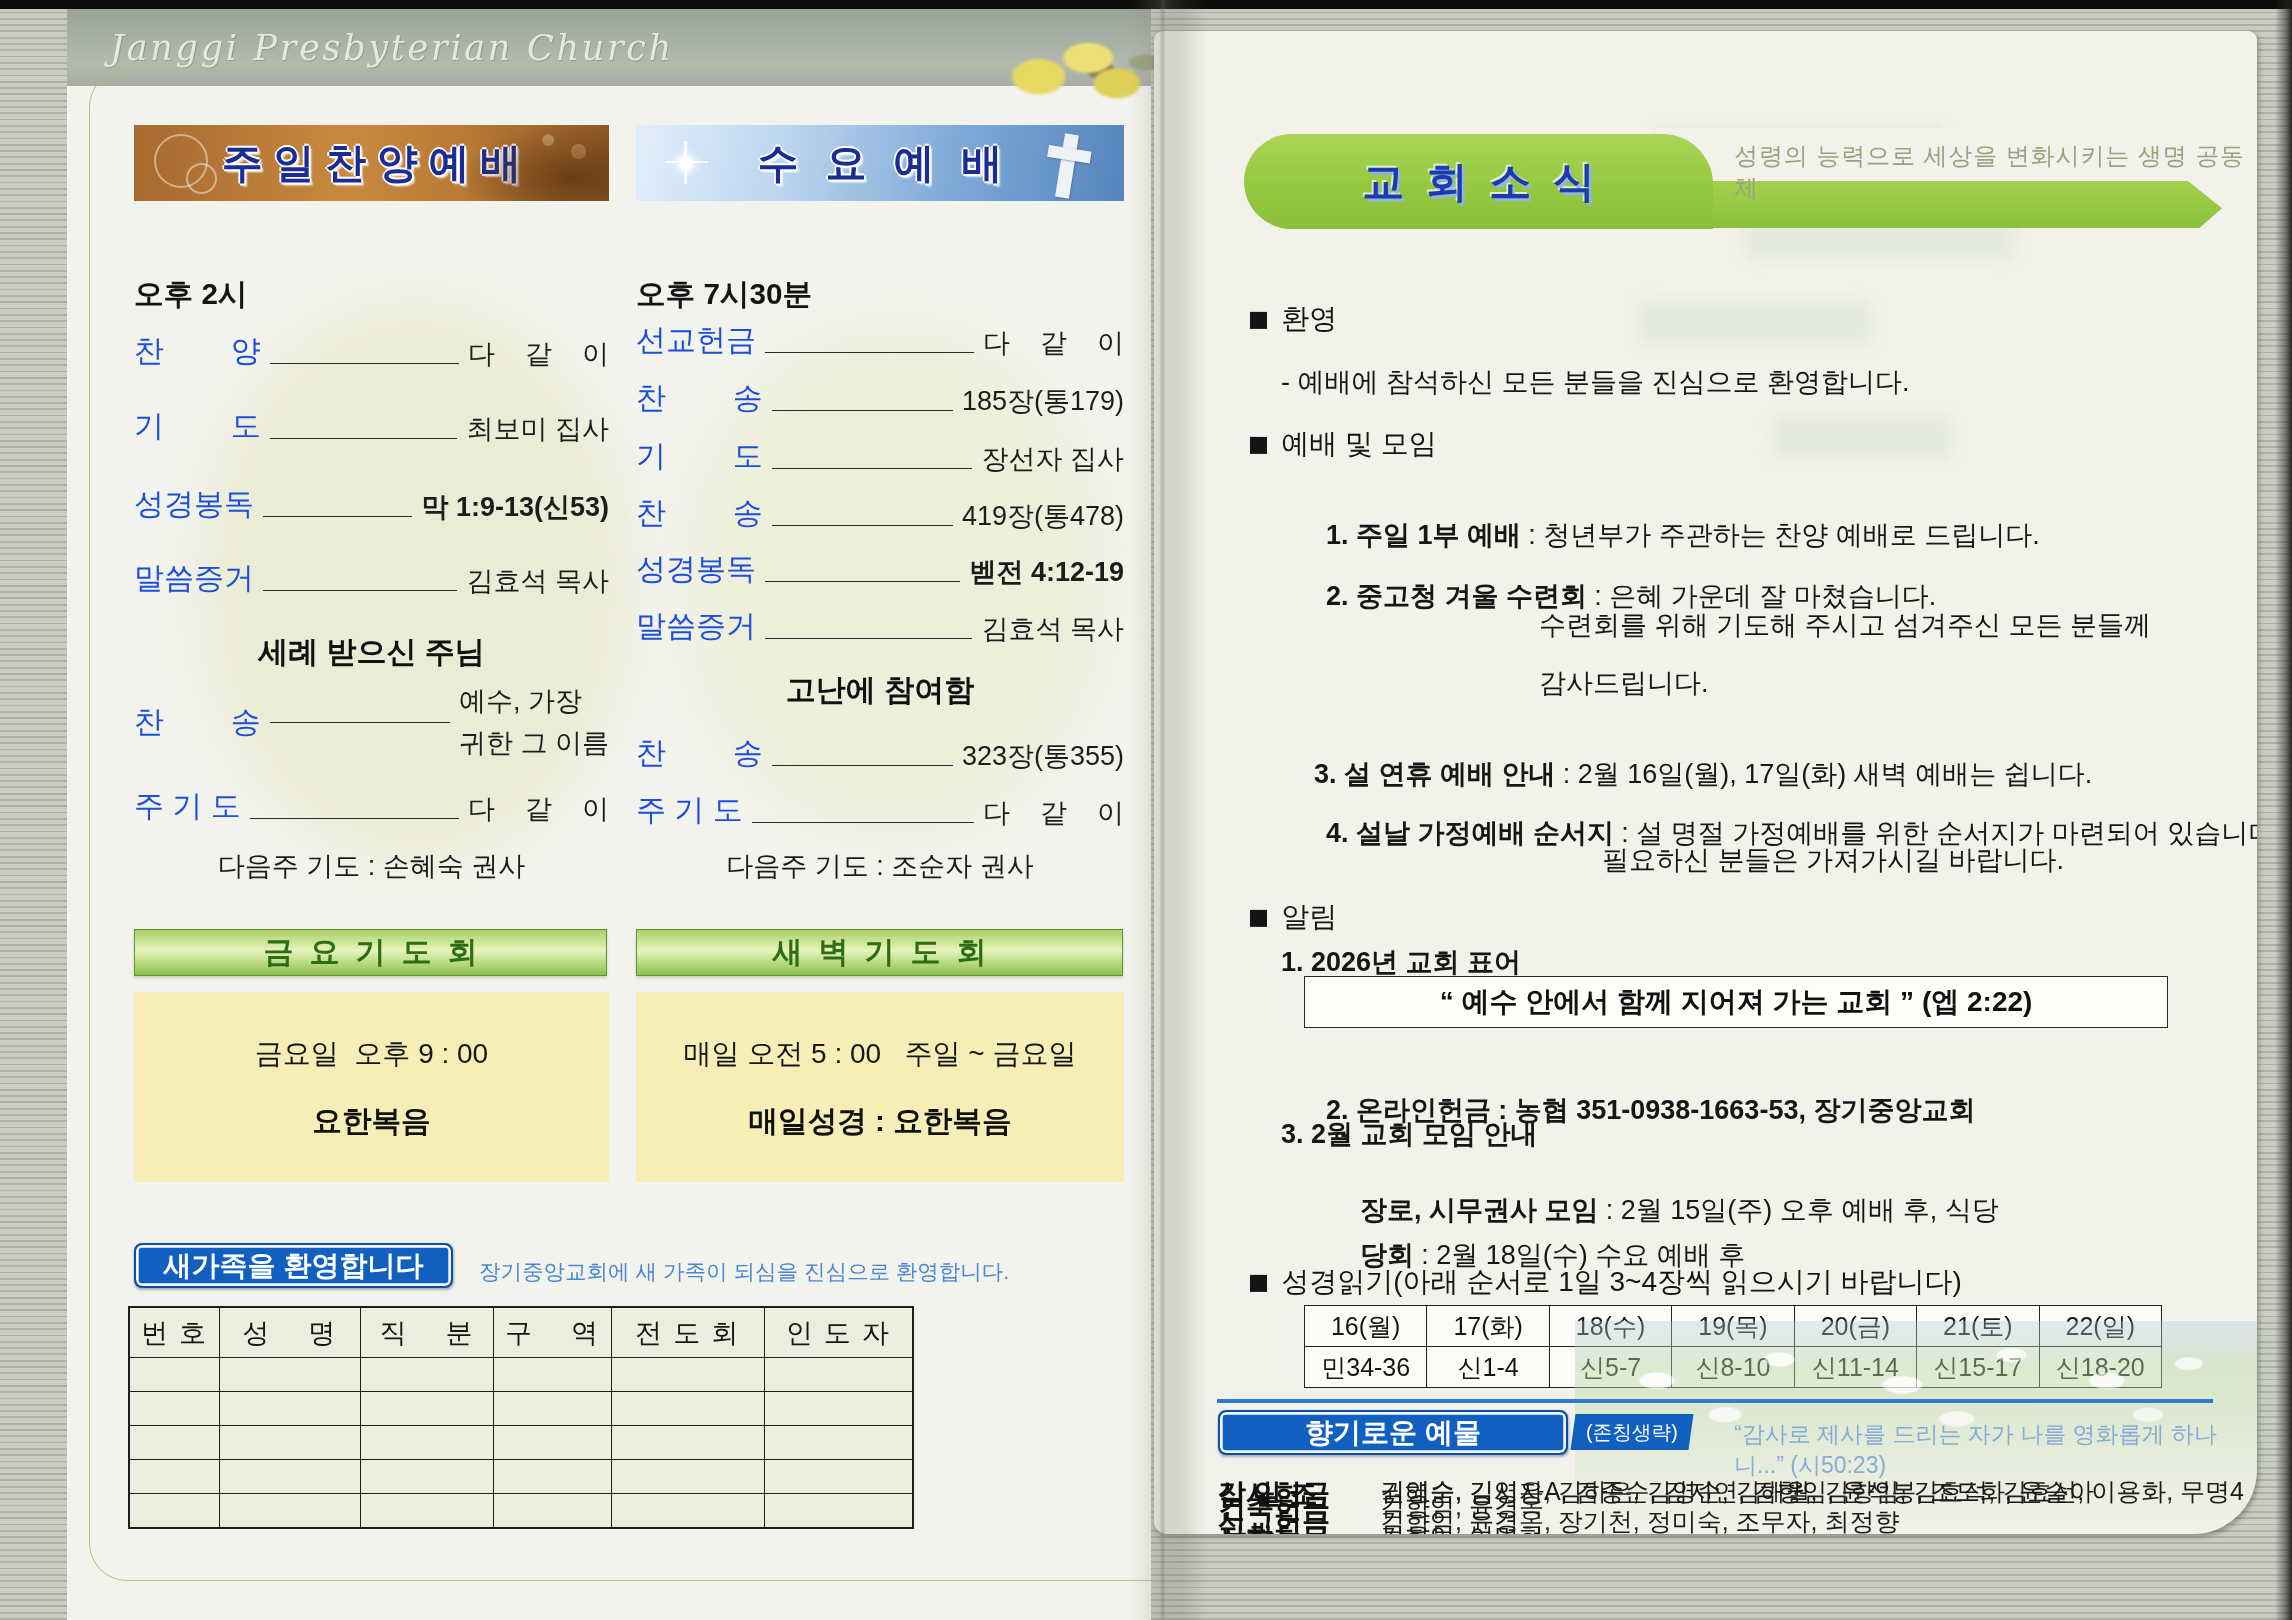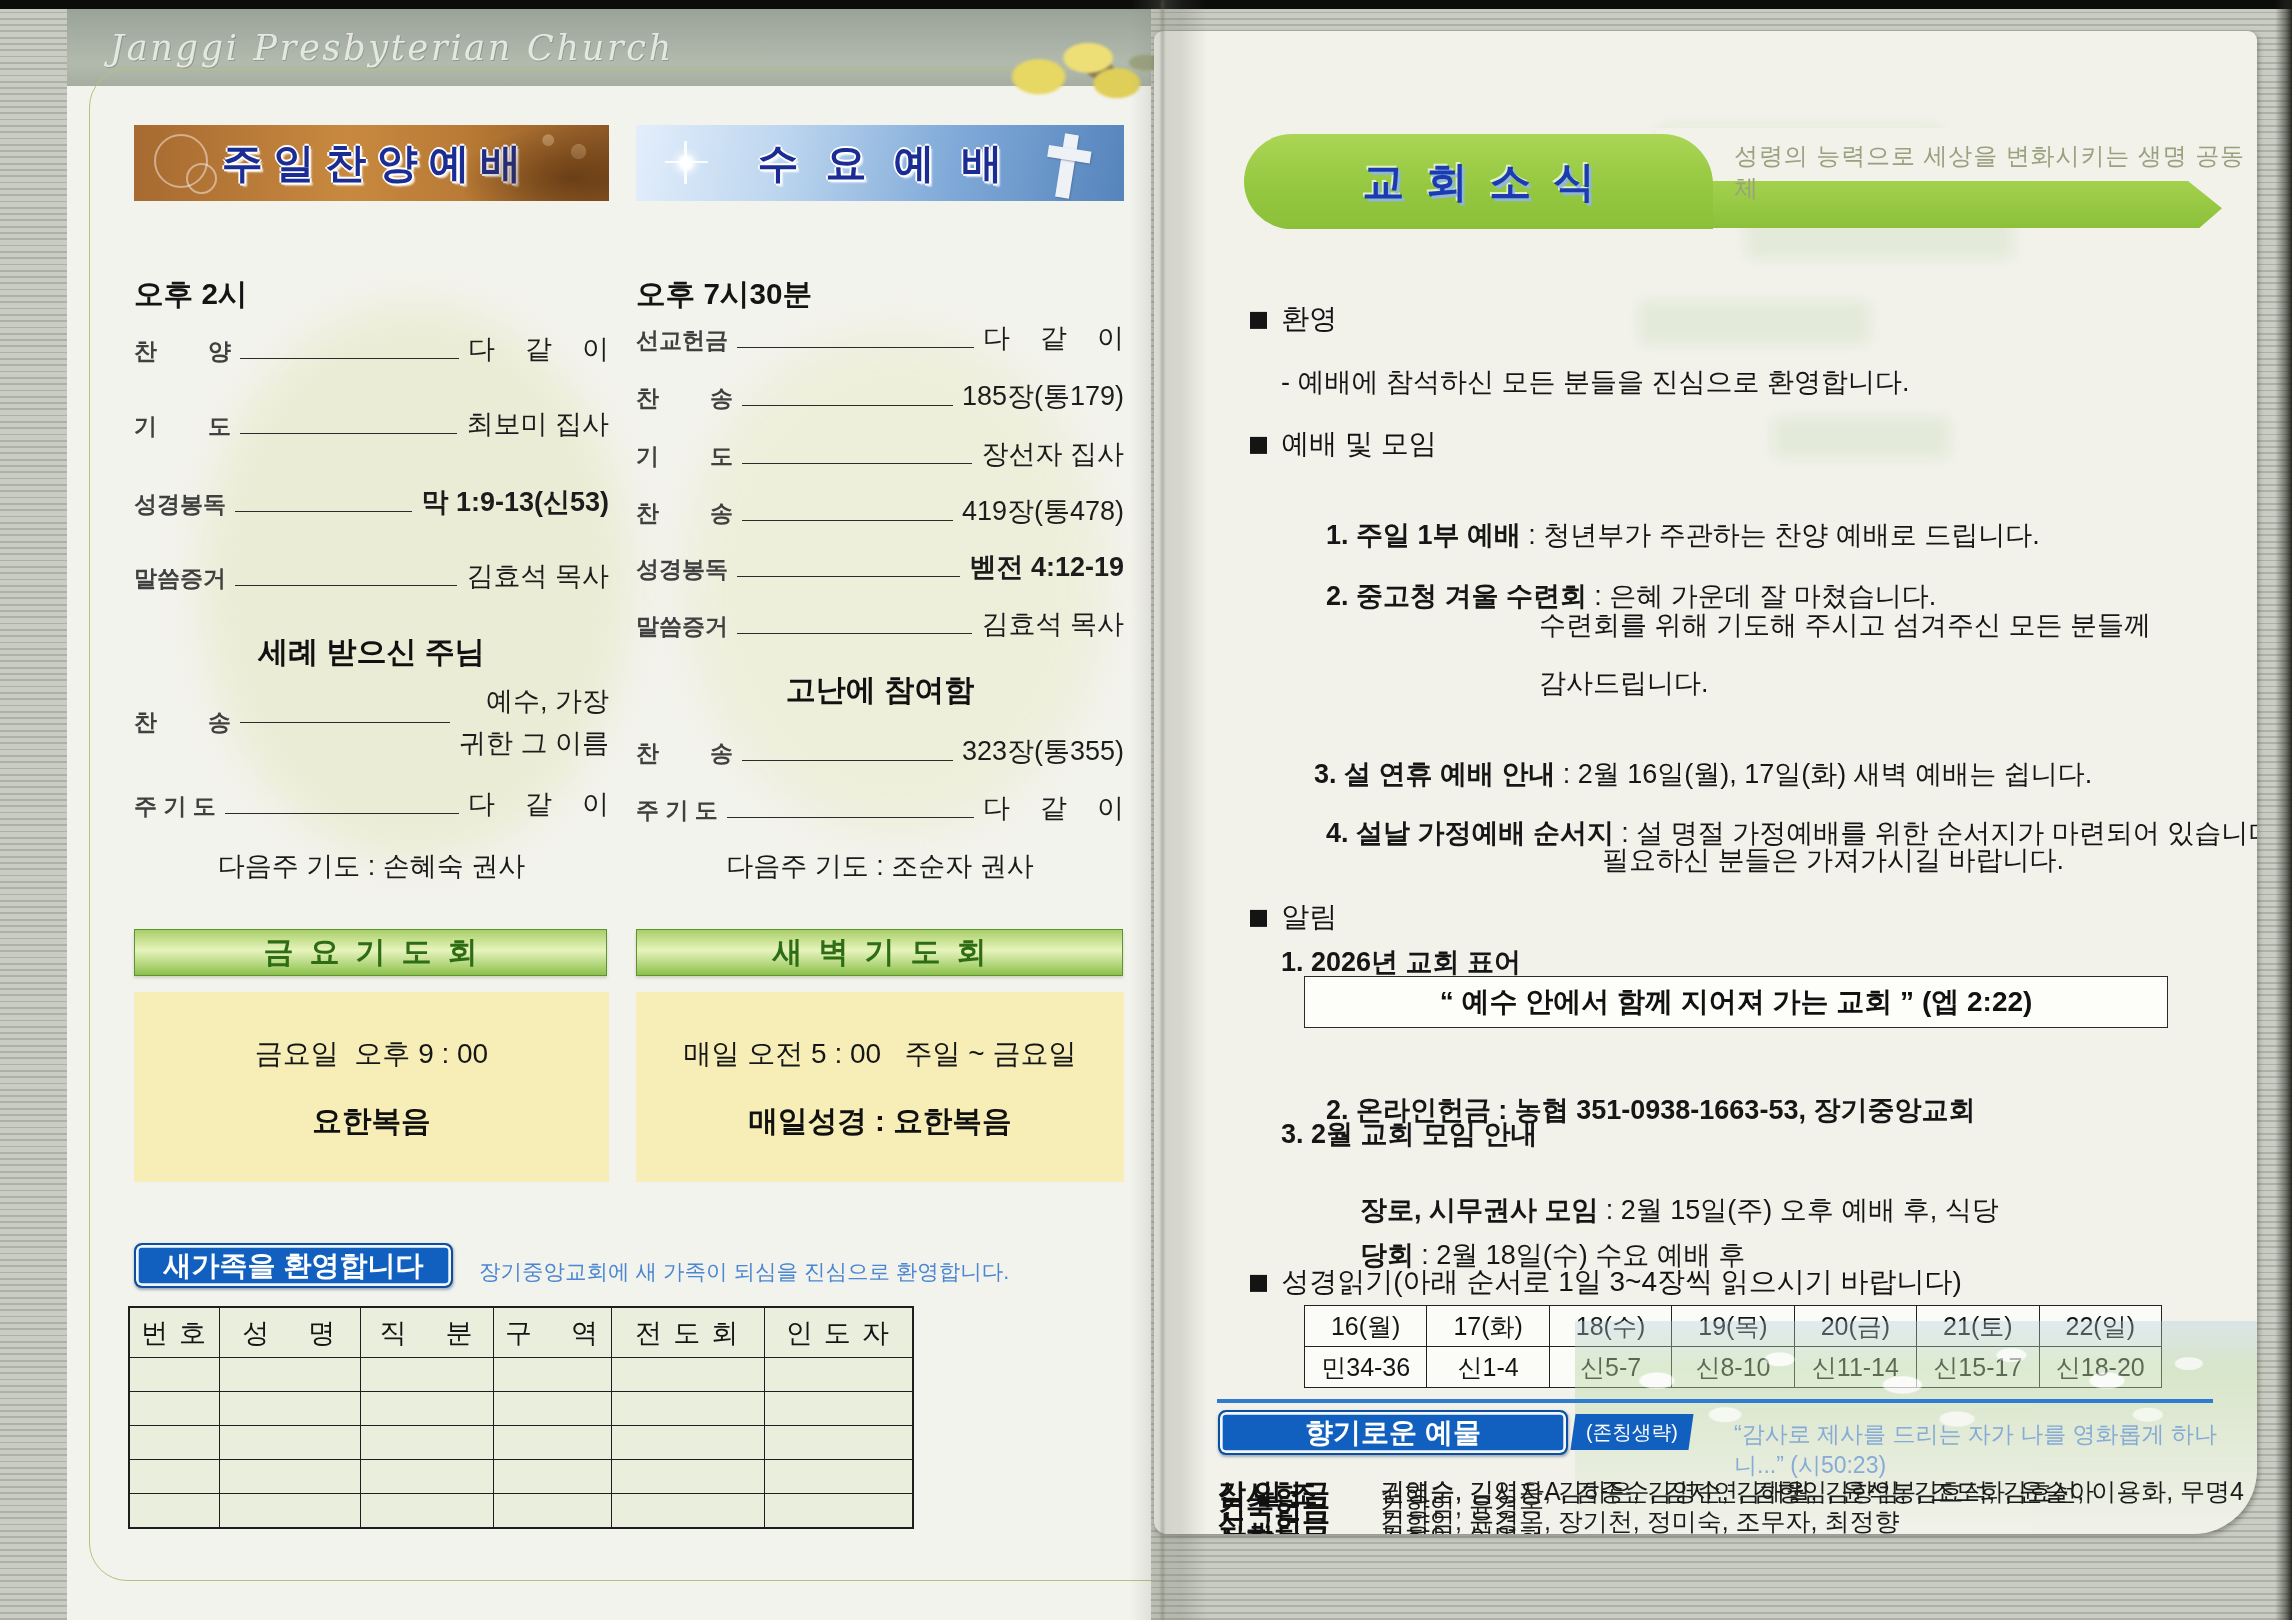"찬 양" .wrow .lbl { color: #404040 -> #1d4ed8; font-size: 23px -> 30px; font-weight: bold -> none }
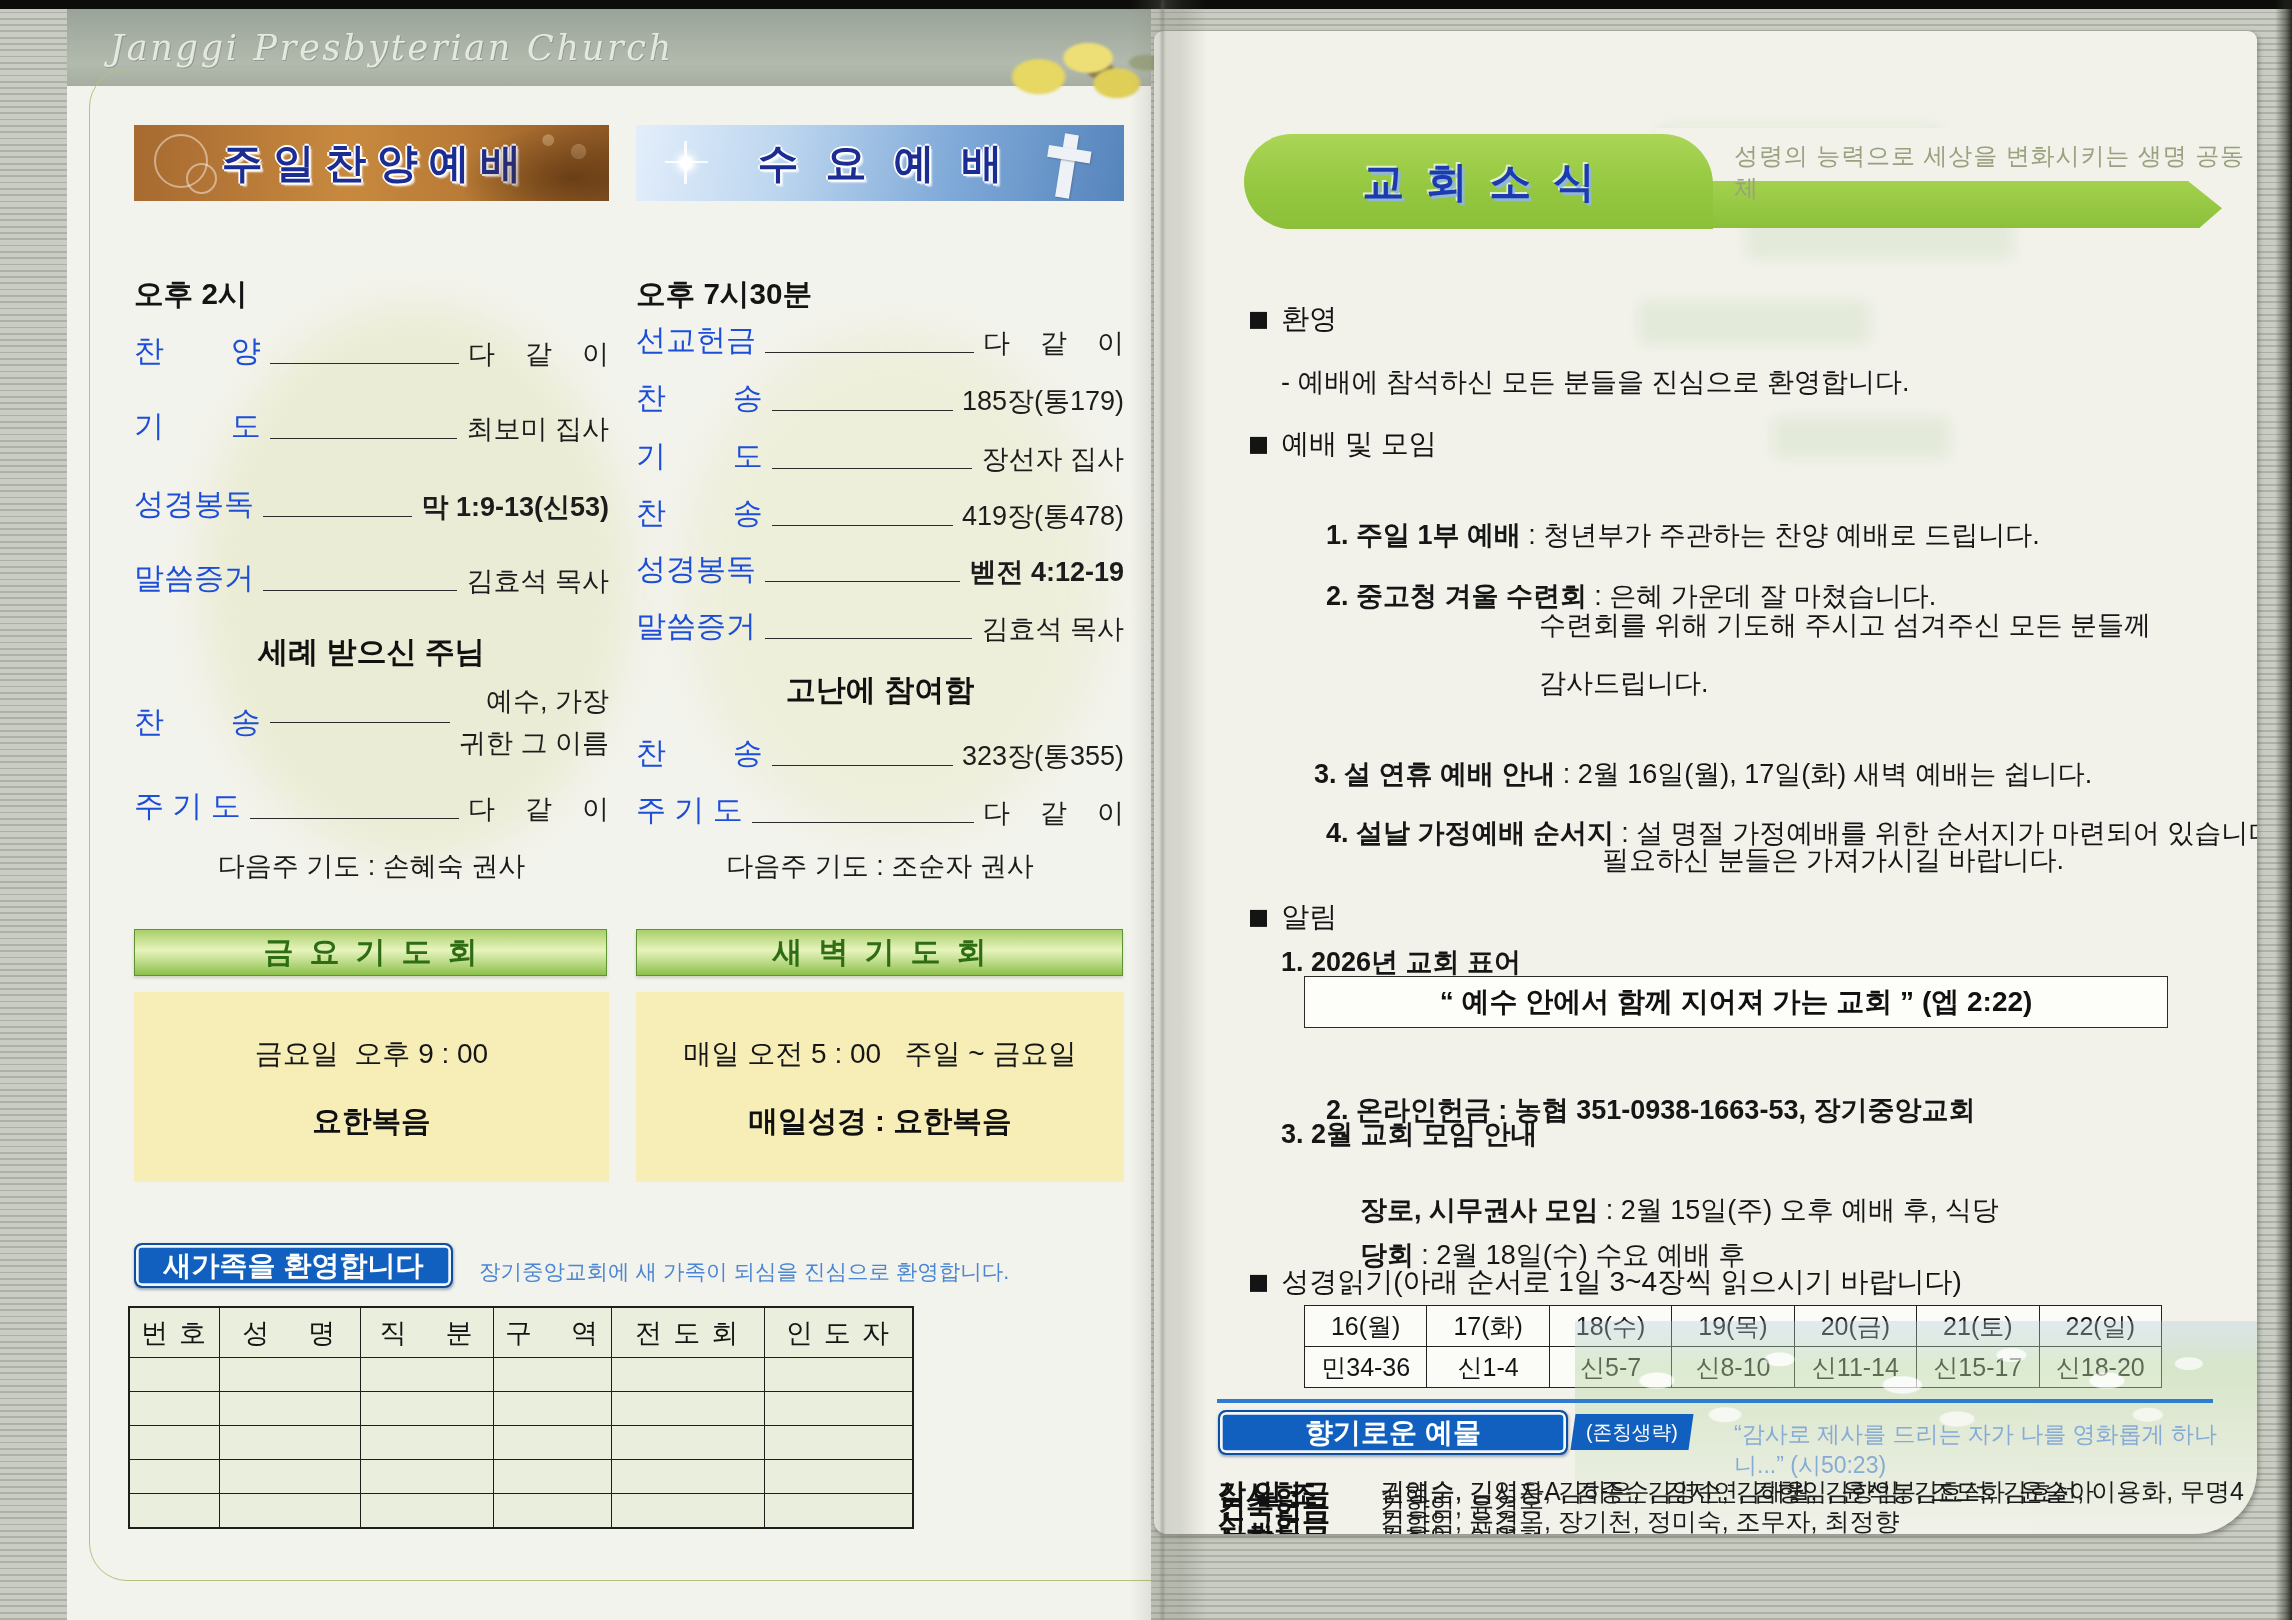"다 같 이" .wrow .val { text-align: right -> none }
